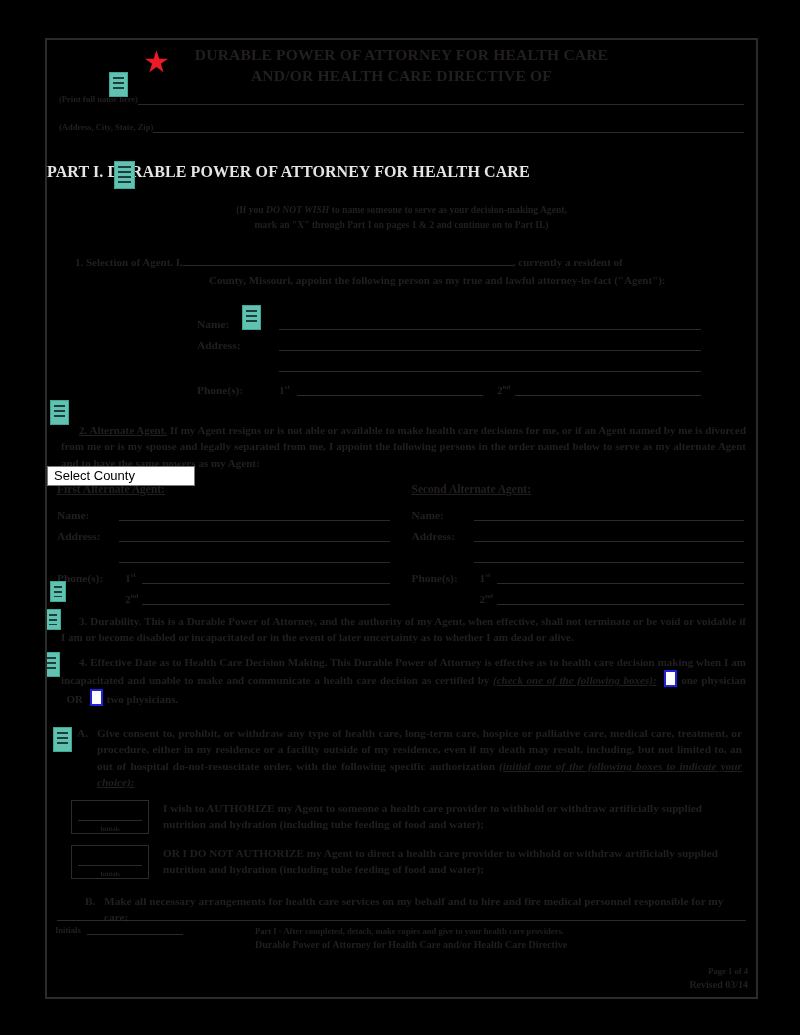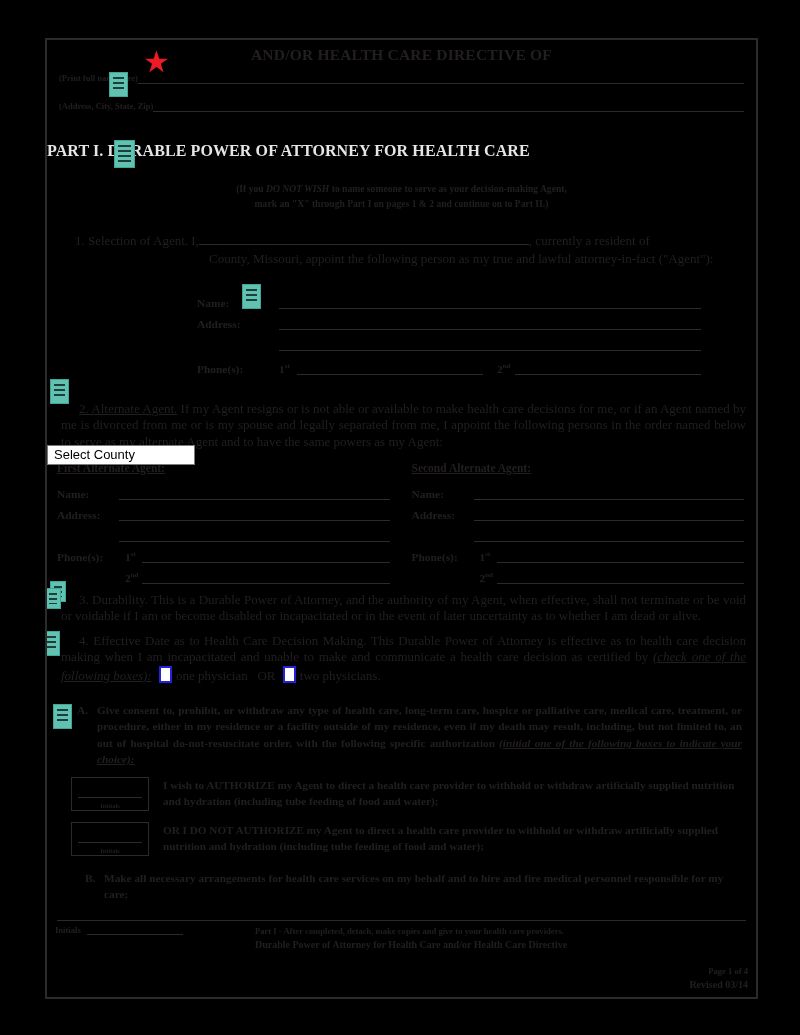"DURABLE POWER OF ATTORNEY FOR HEALTH CARE" div.doc-title { html: none -> <div>DURABLE POWER OF ATTORNEY FOR HEALTH CARE</div> }
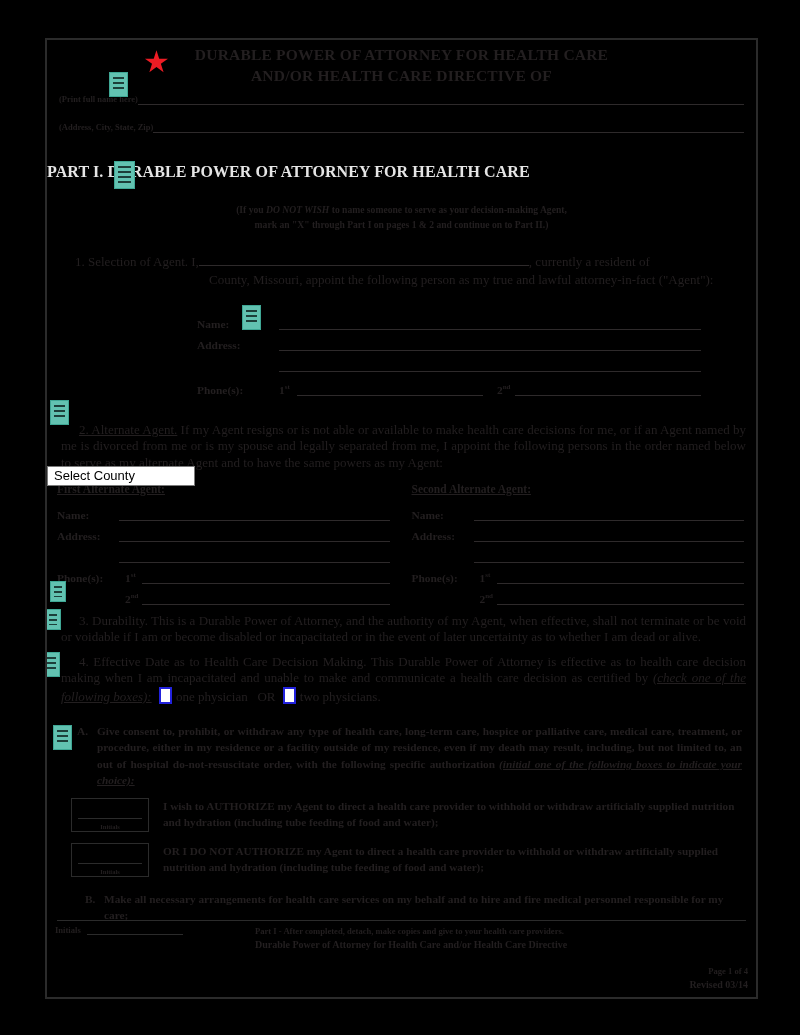"1. Selection of Agent. I," .para { font-size: 13px -> 11px; font-weight: normal -> bold }
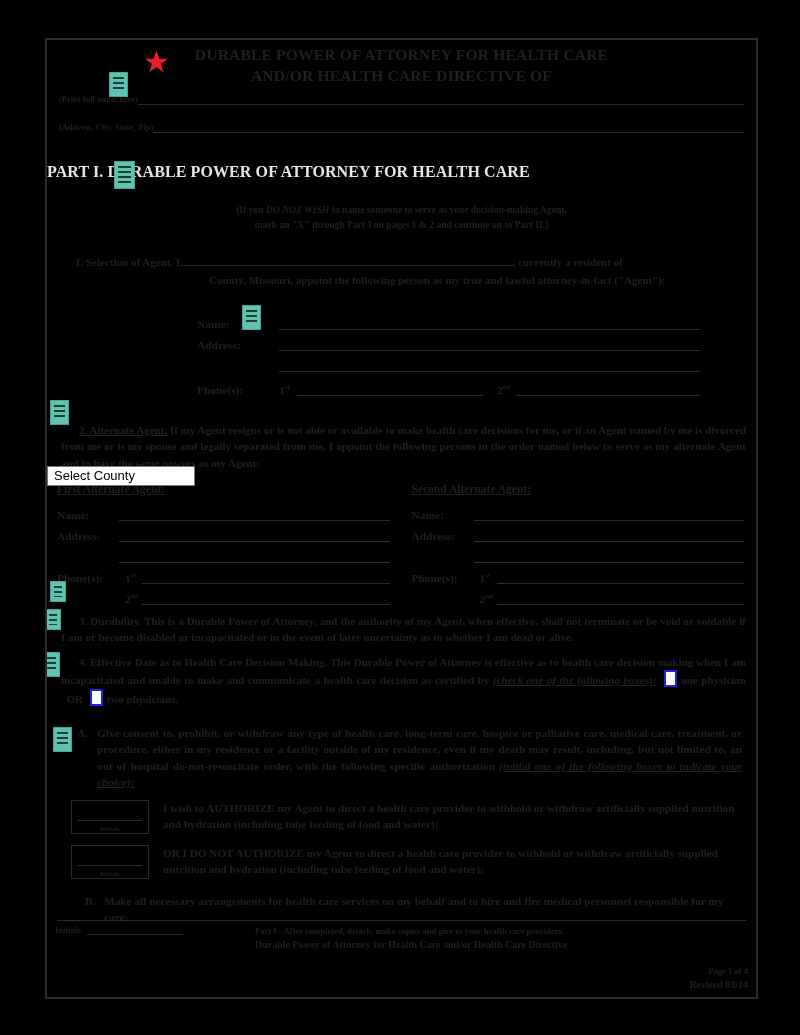"I wish to AUTHORIZE my" div.initial-text { text: direct -> someone }
